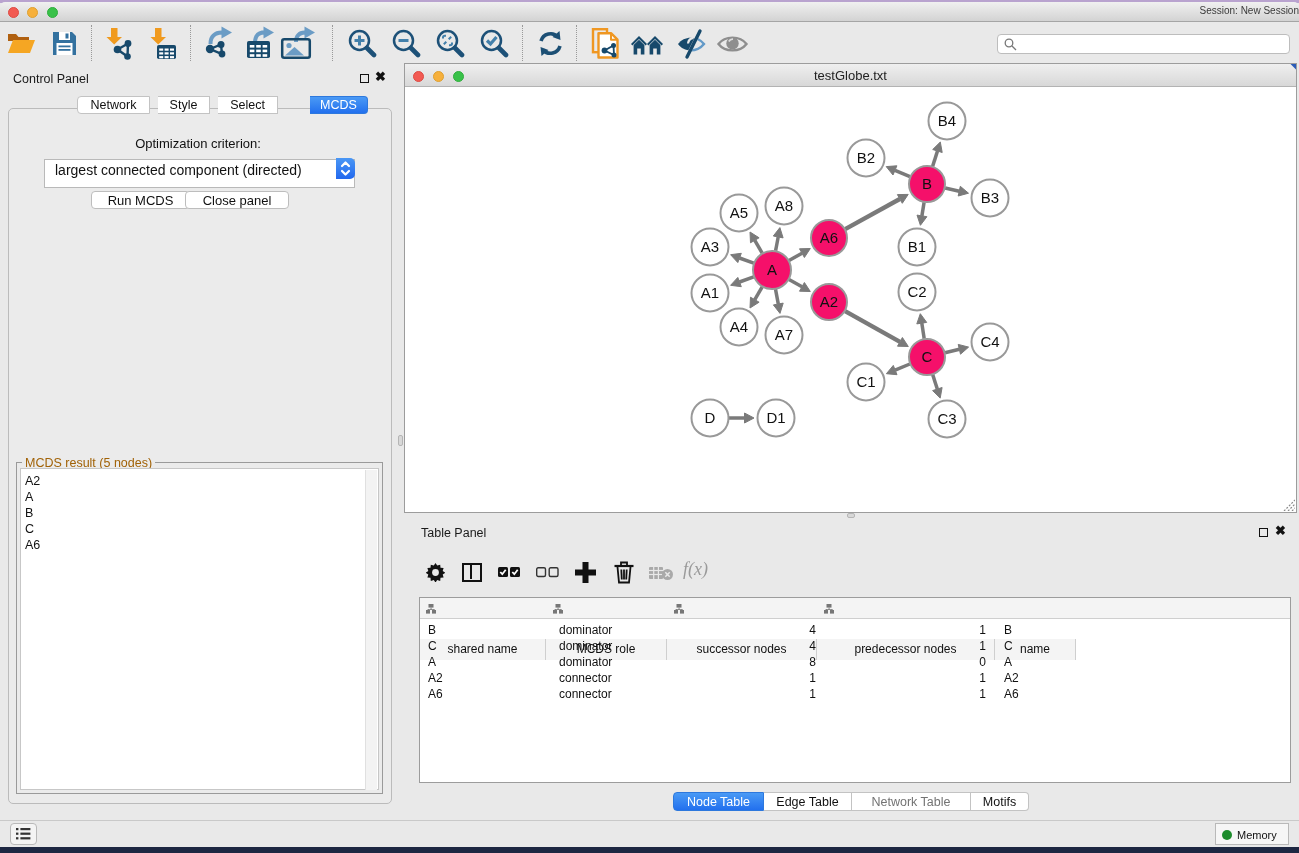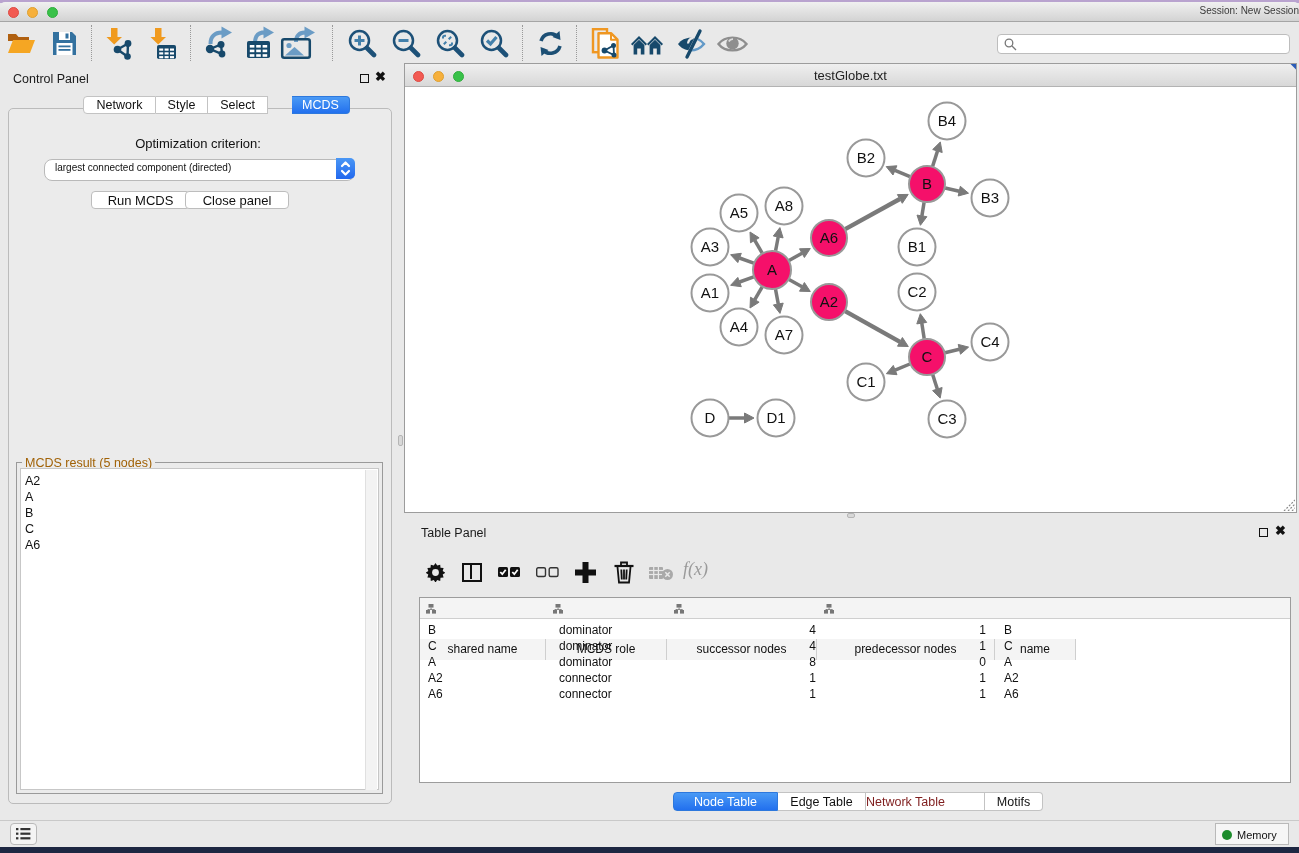"Network" div.abs { gap: none -> 8px; left: 83px -> 77px }
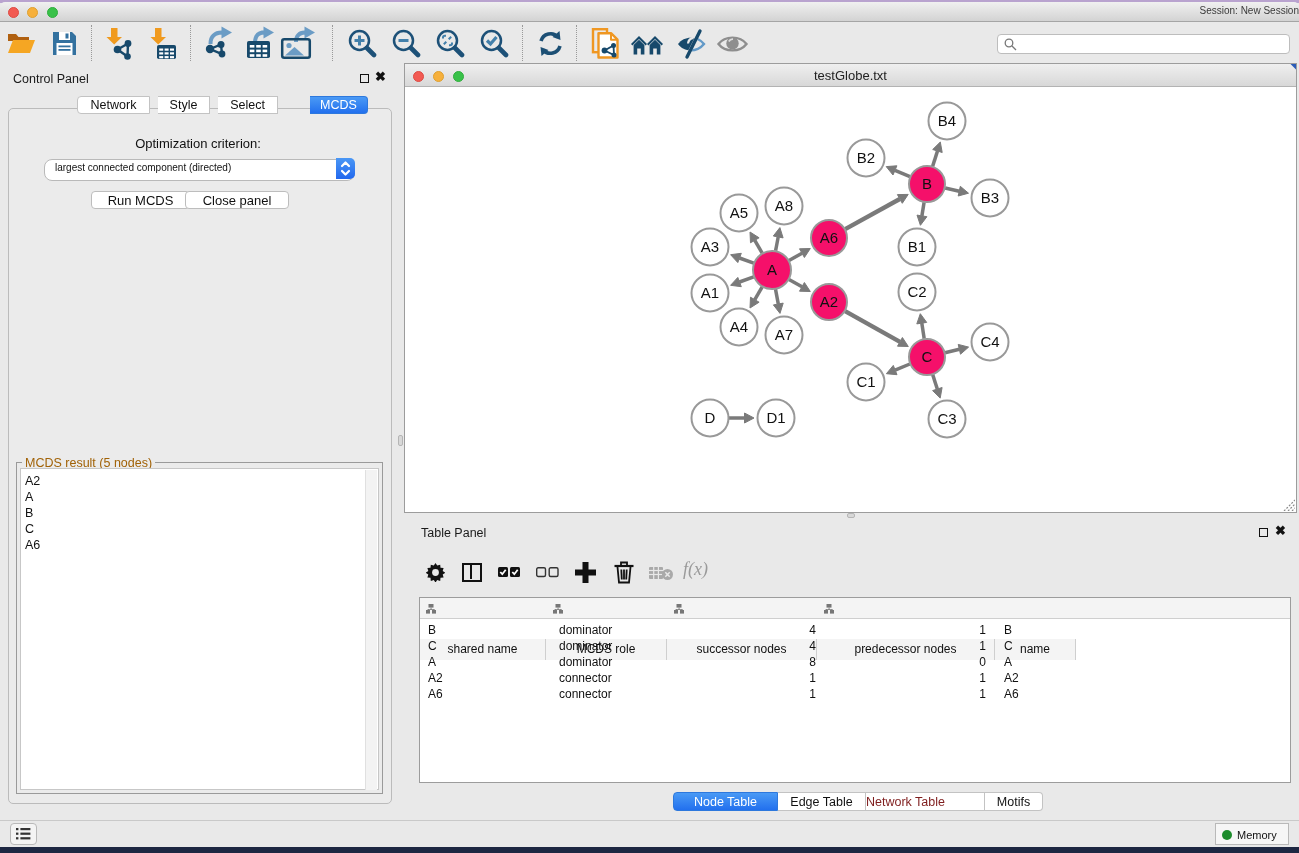"largest connected component (directed)" div.abs { border-radius: 8px -> 0; font-size: 10px -> 14px; height: 22px -> 29px }
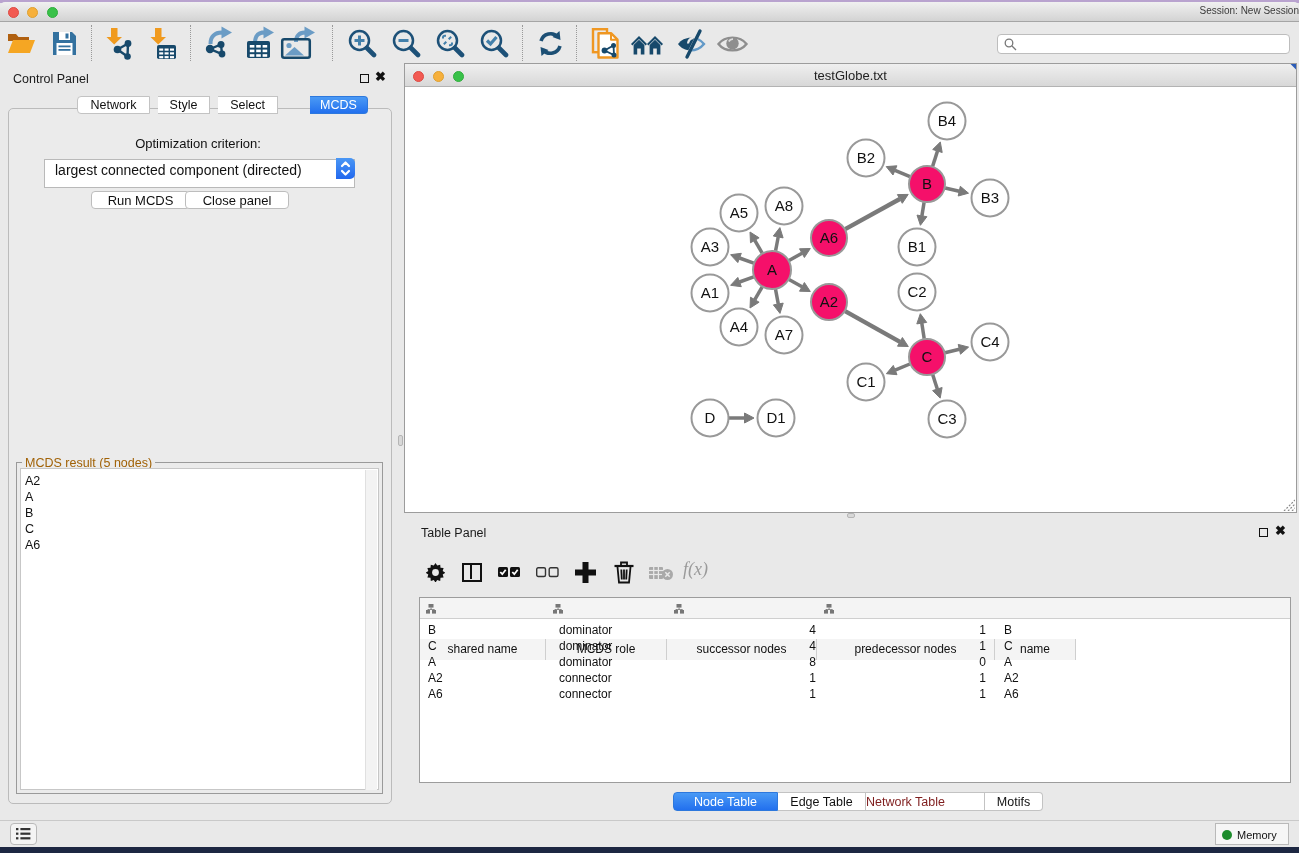"Node Table" div { width: 105px -> 91px }
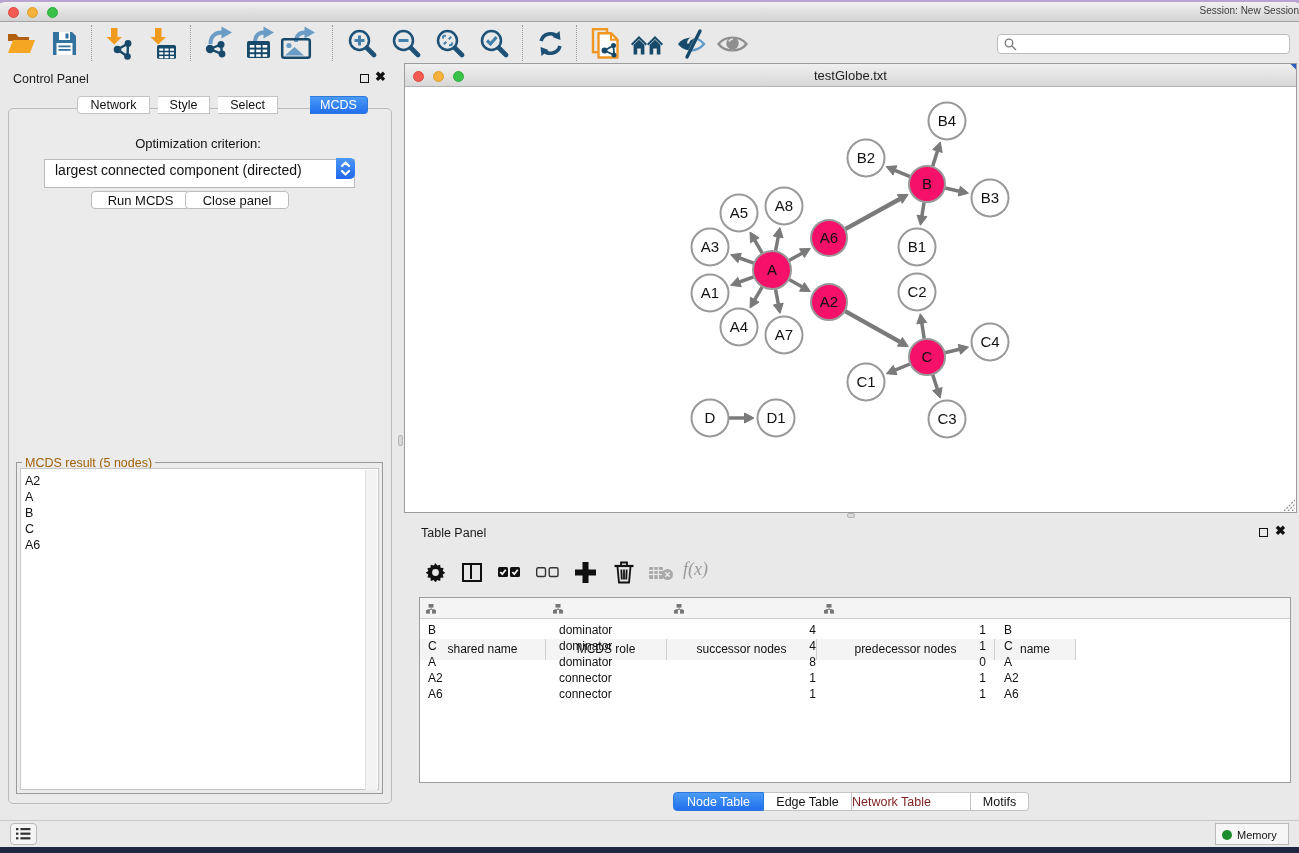"Network Table" div { color: #7f1d1d -> #737373; text-align: left -> center }
